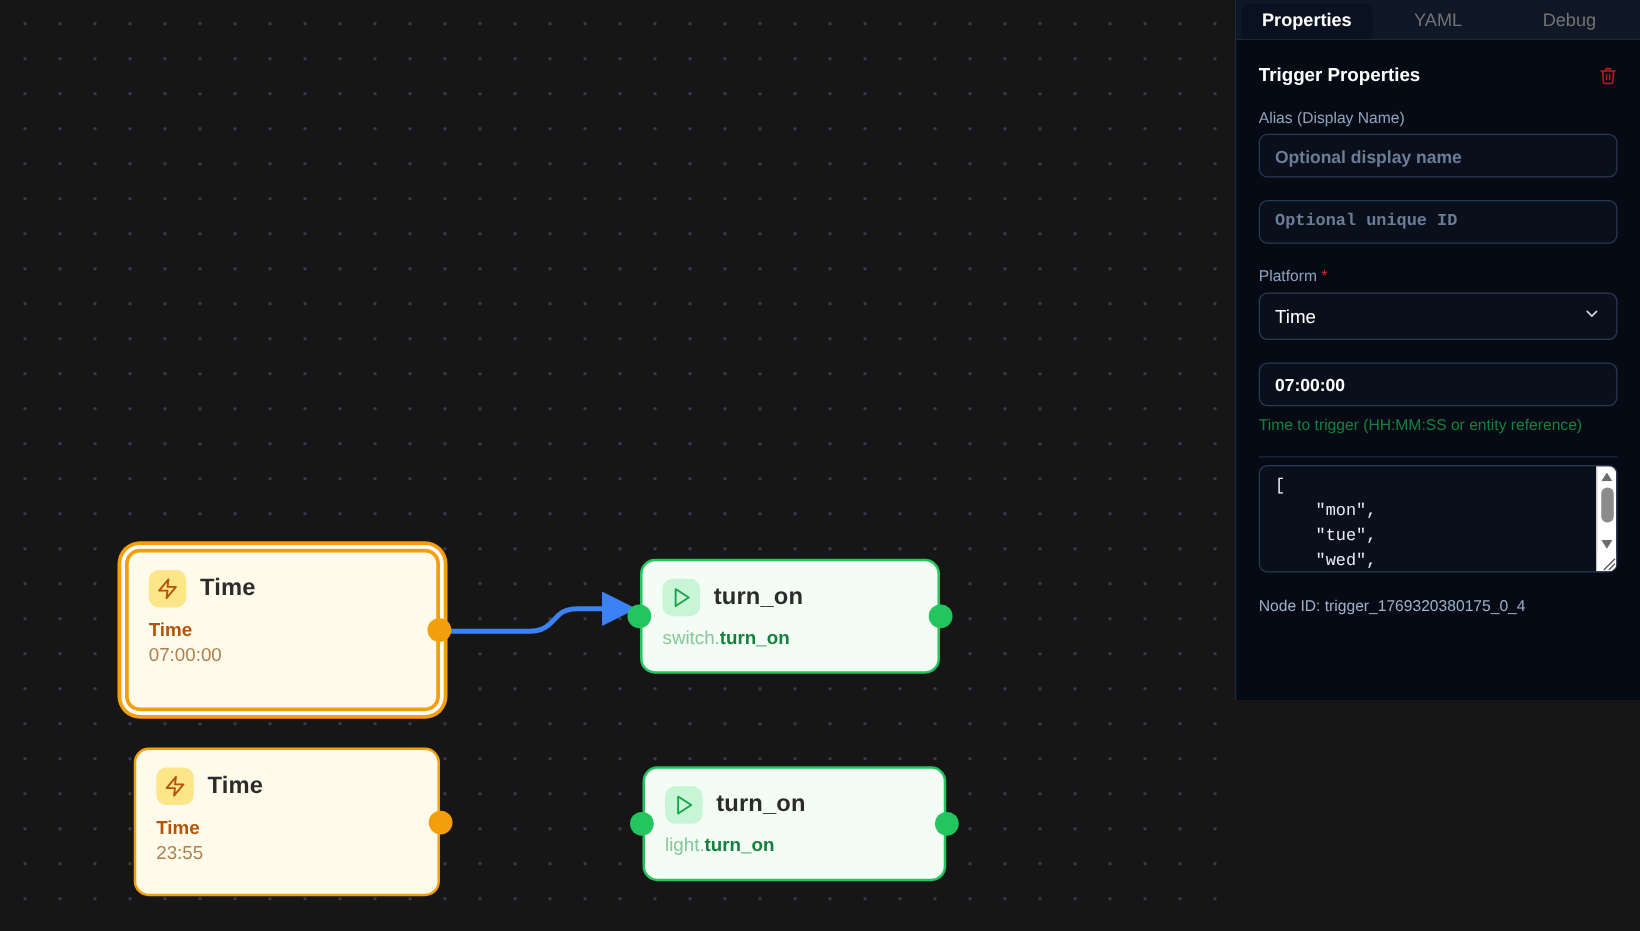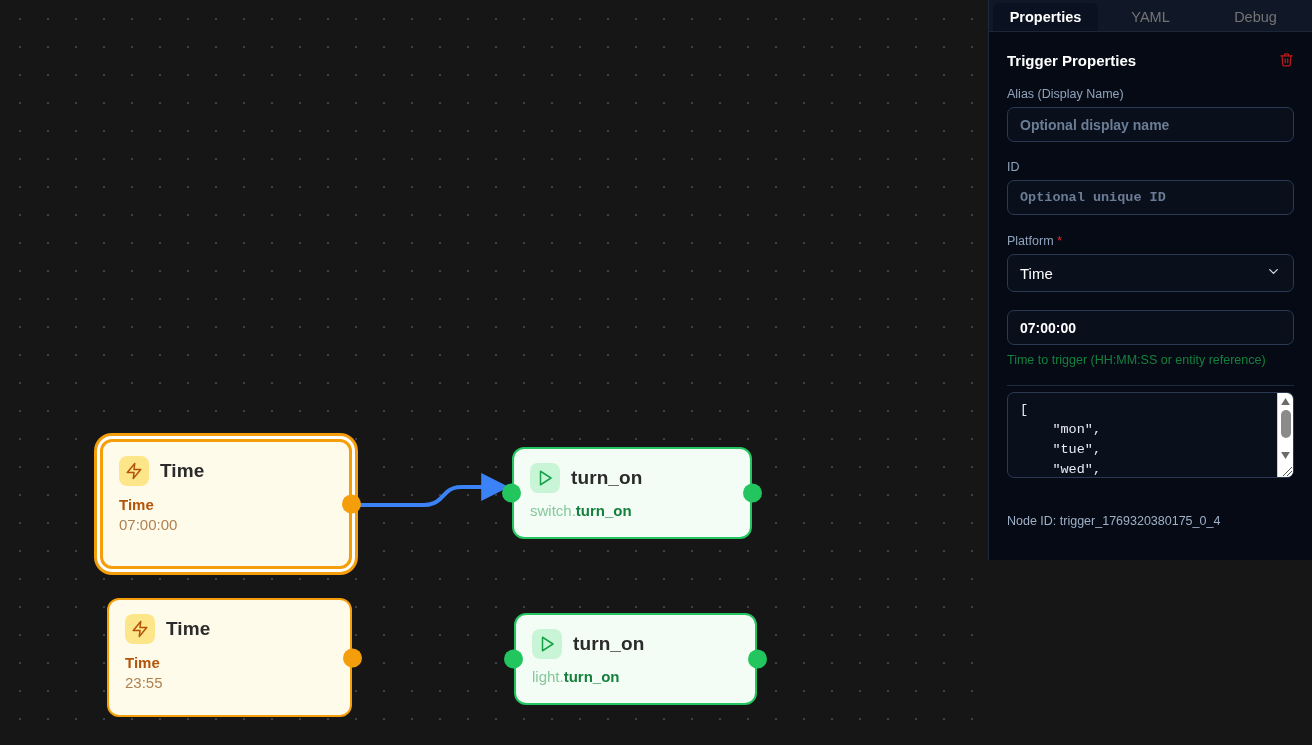"Trigger Properties" .panel-head { align-items: none -> center }
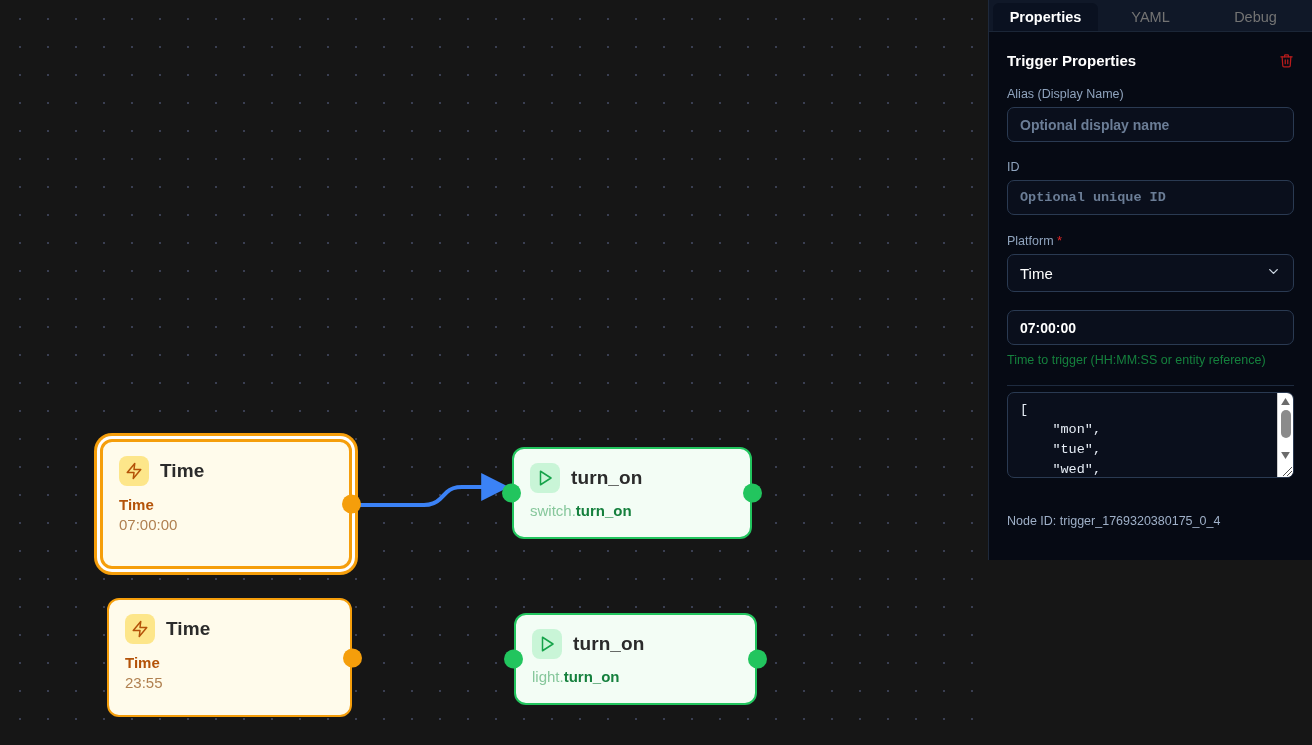"ID" div.field-label { html: <div>ID</div> -> none }
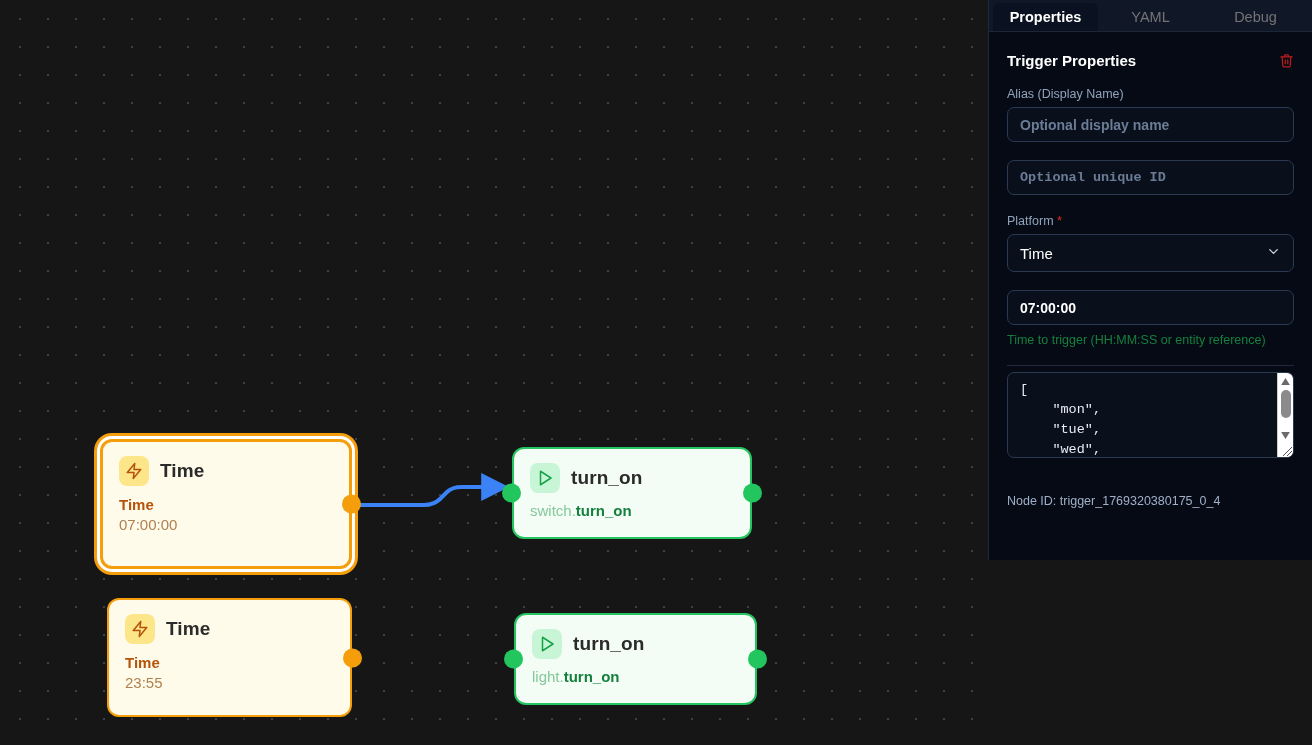"Node ID: trigger_1769320380175_0_4" .node-id { margin-top: 36px -> 20px }
